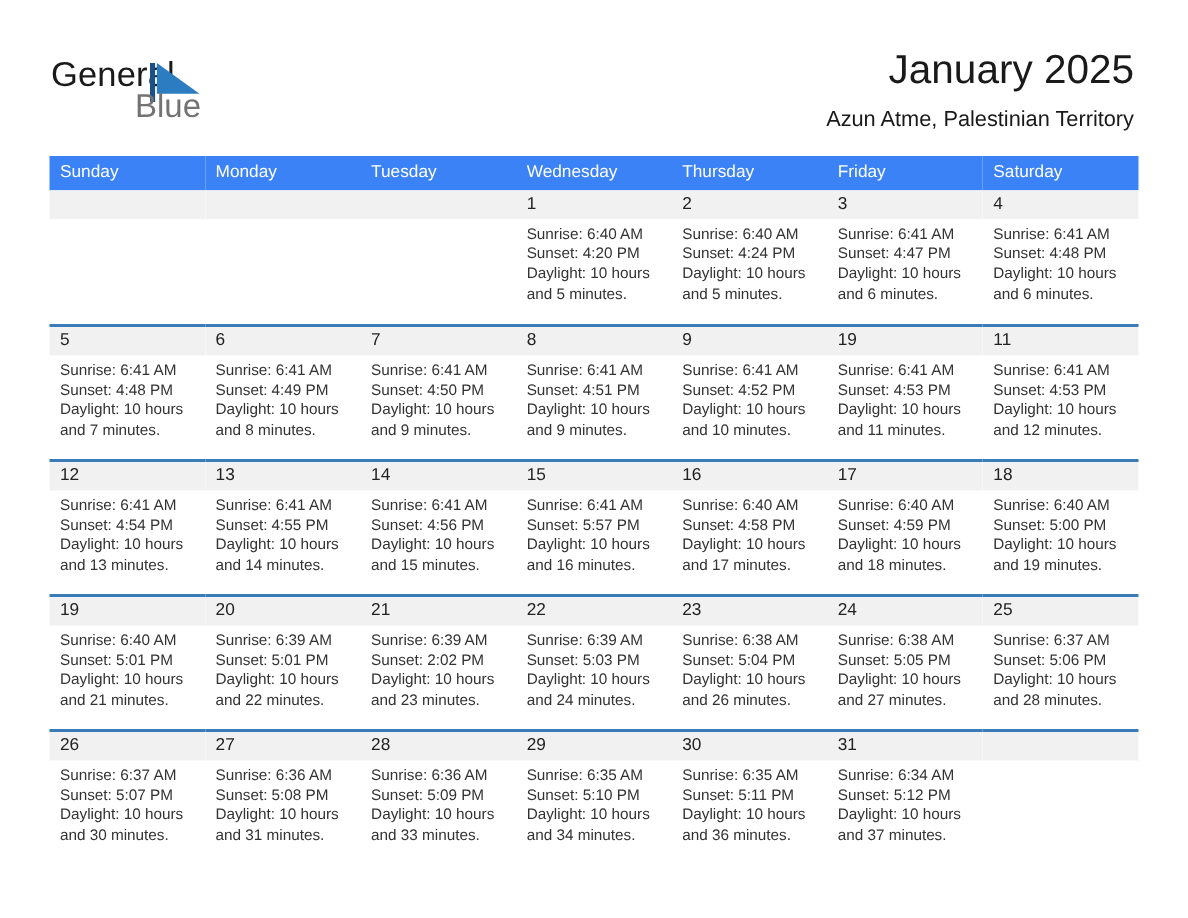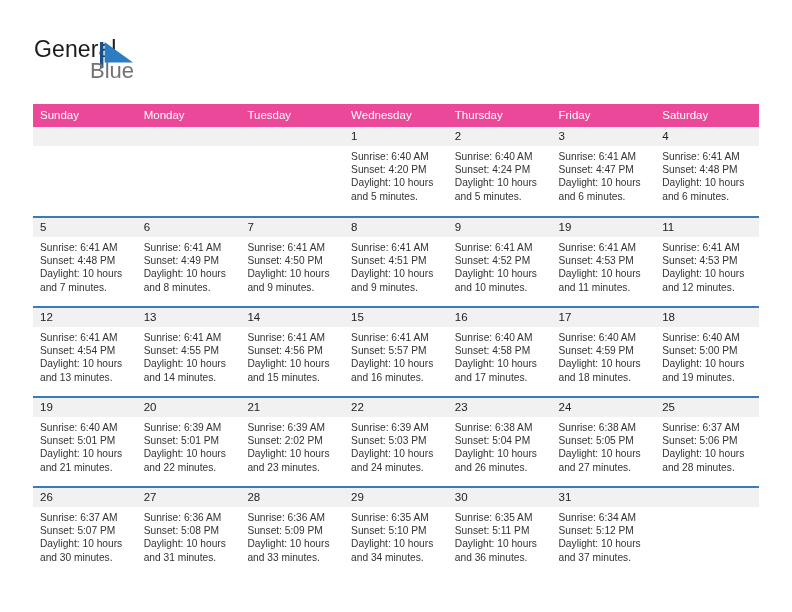"January 2025" div.title-block { html: none -> <div> <div>January 2025</div> <div>Azun Atme, Palestinian Territory</div> </div> }
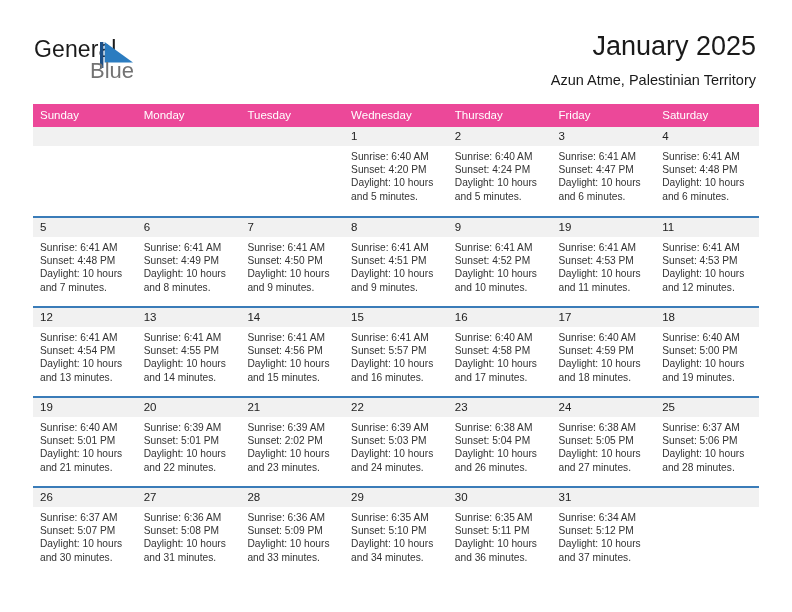"Sunday" table.grid th { background: #ec4899 -> #3b82f6 }
